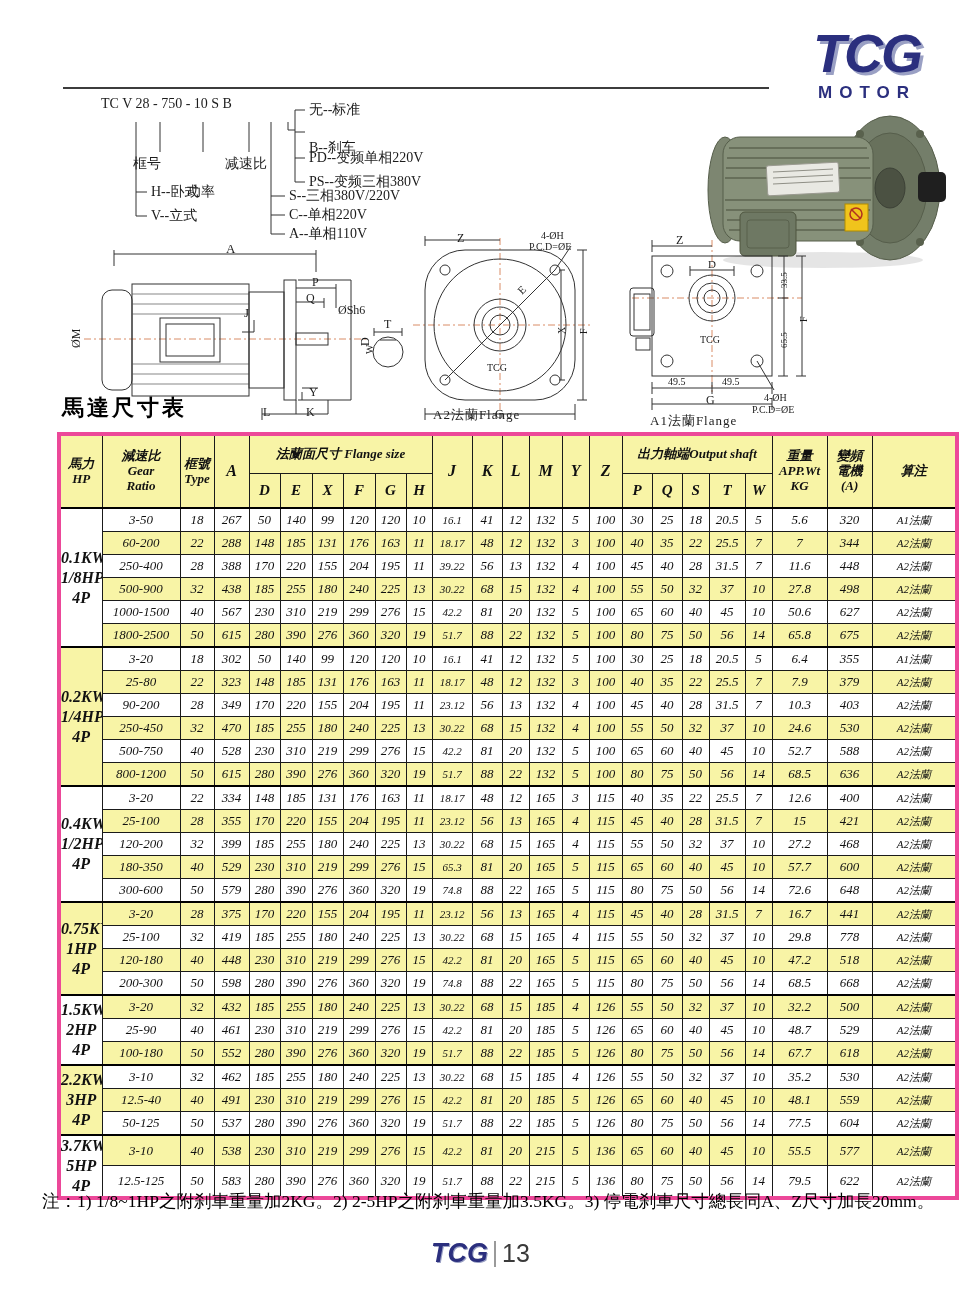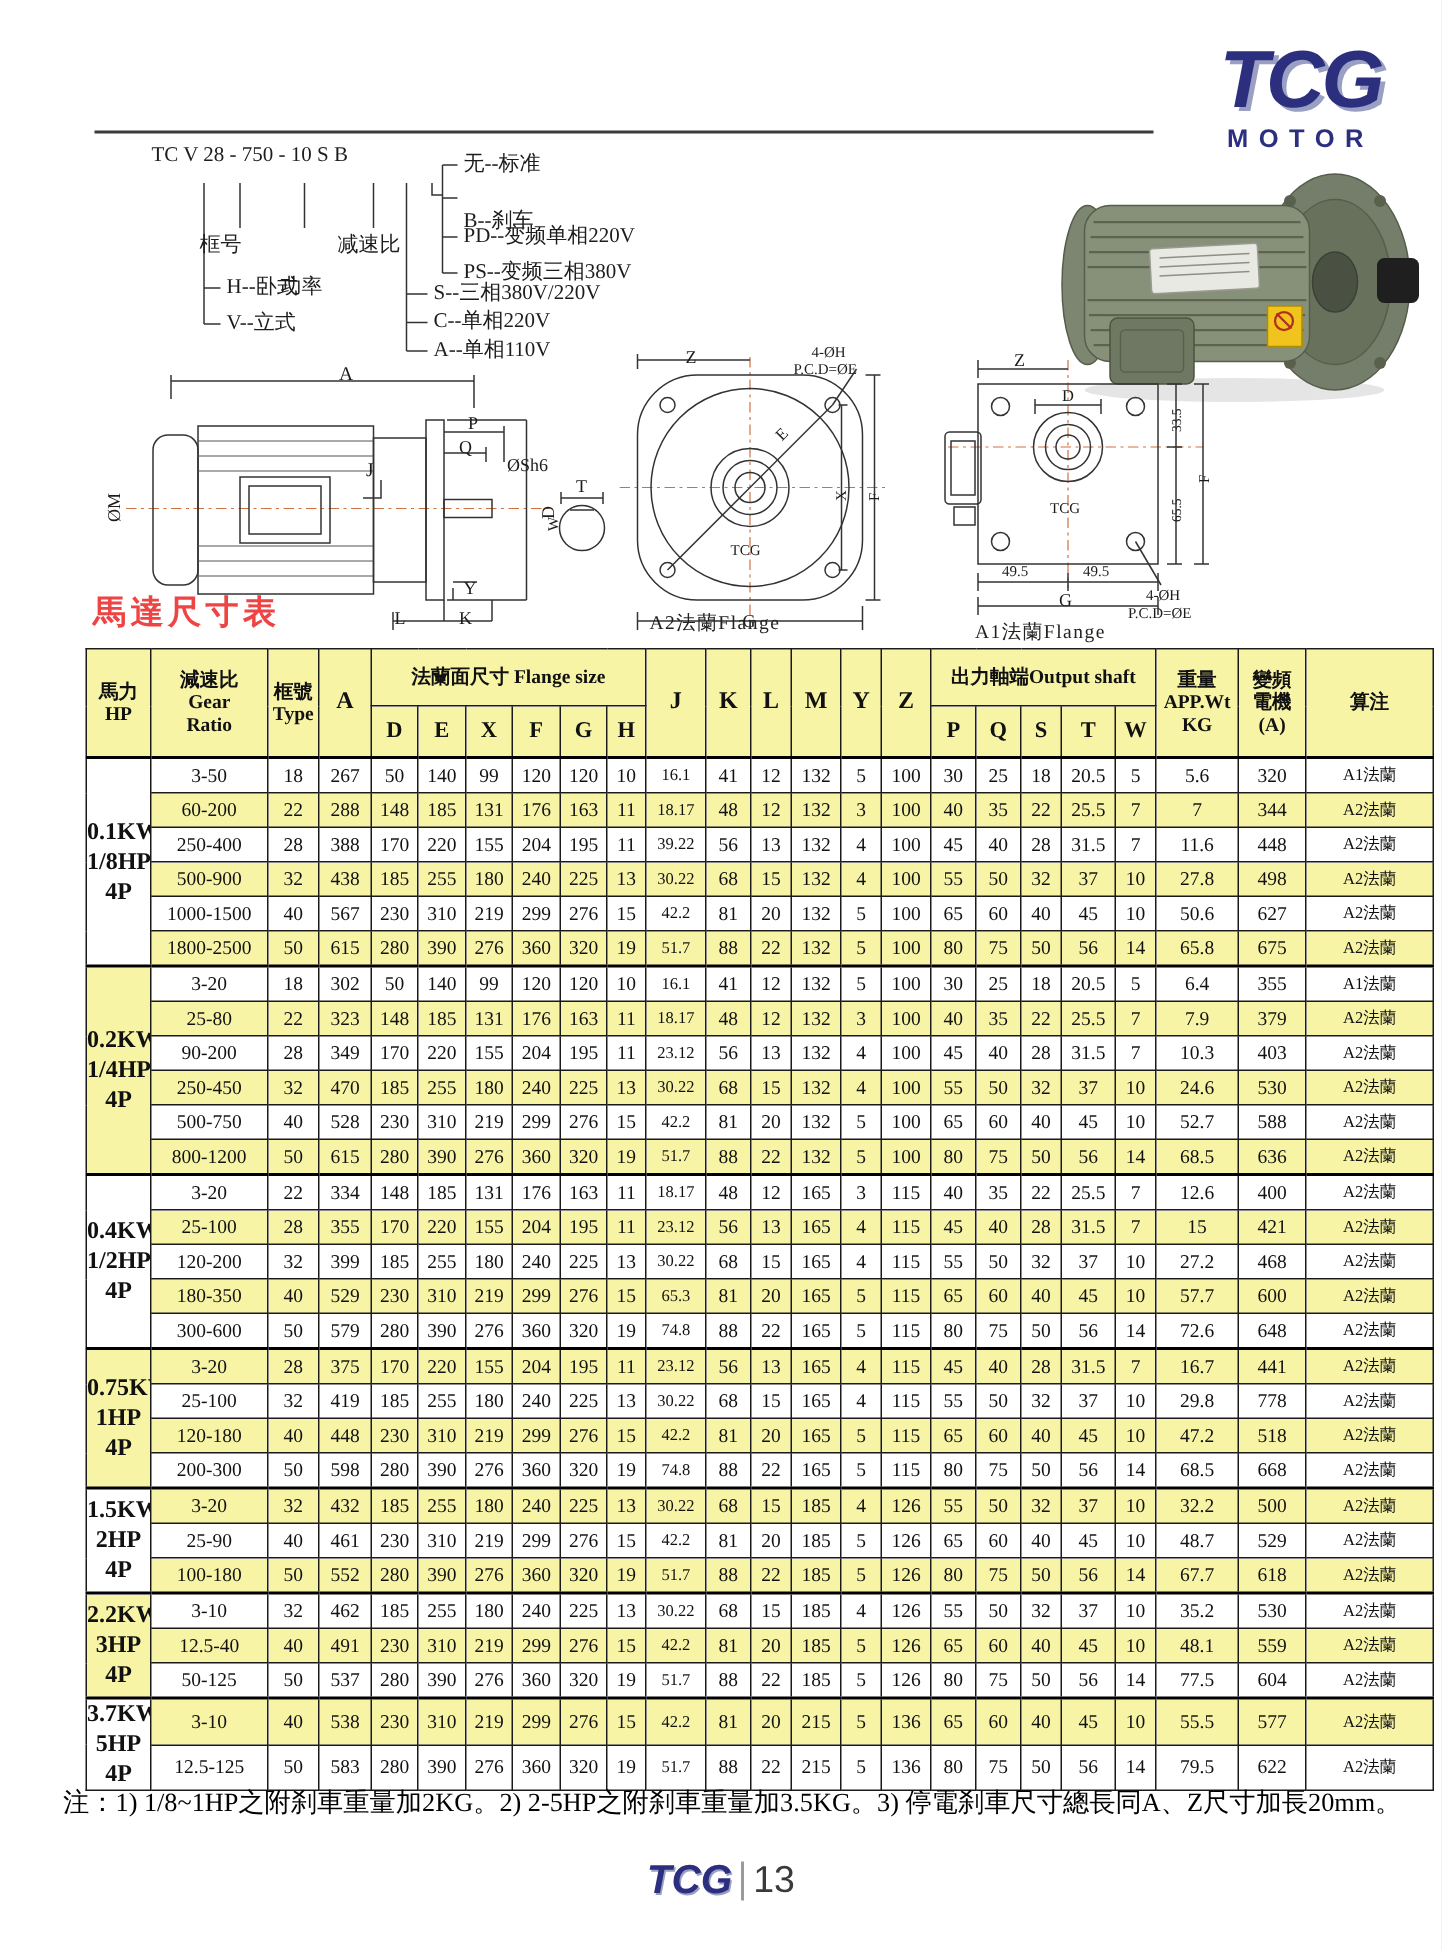"馬達尺寸表" #section-title { color: #ef4444 -> #000000 }
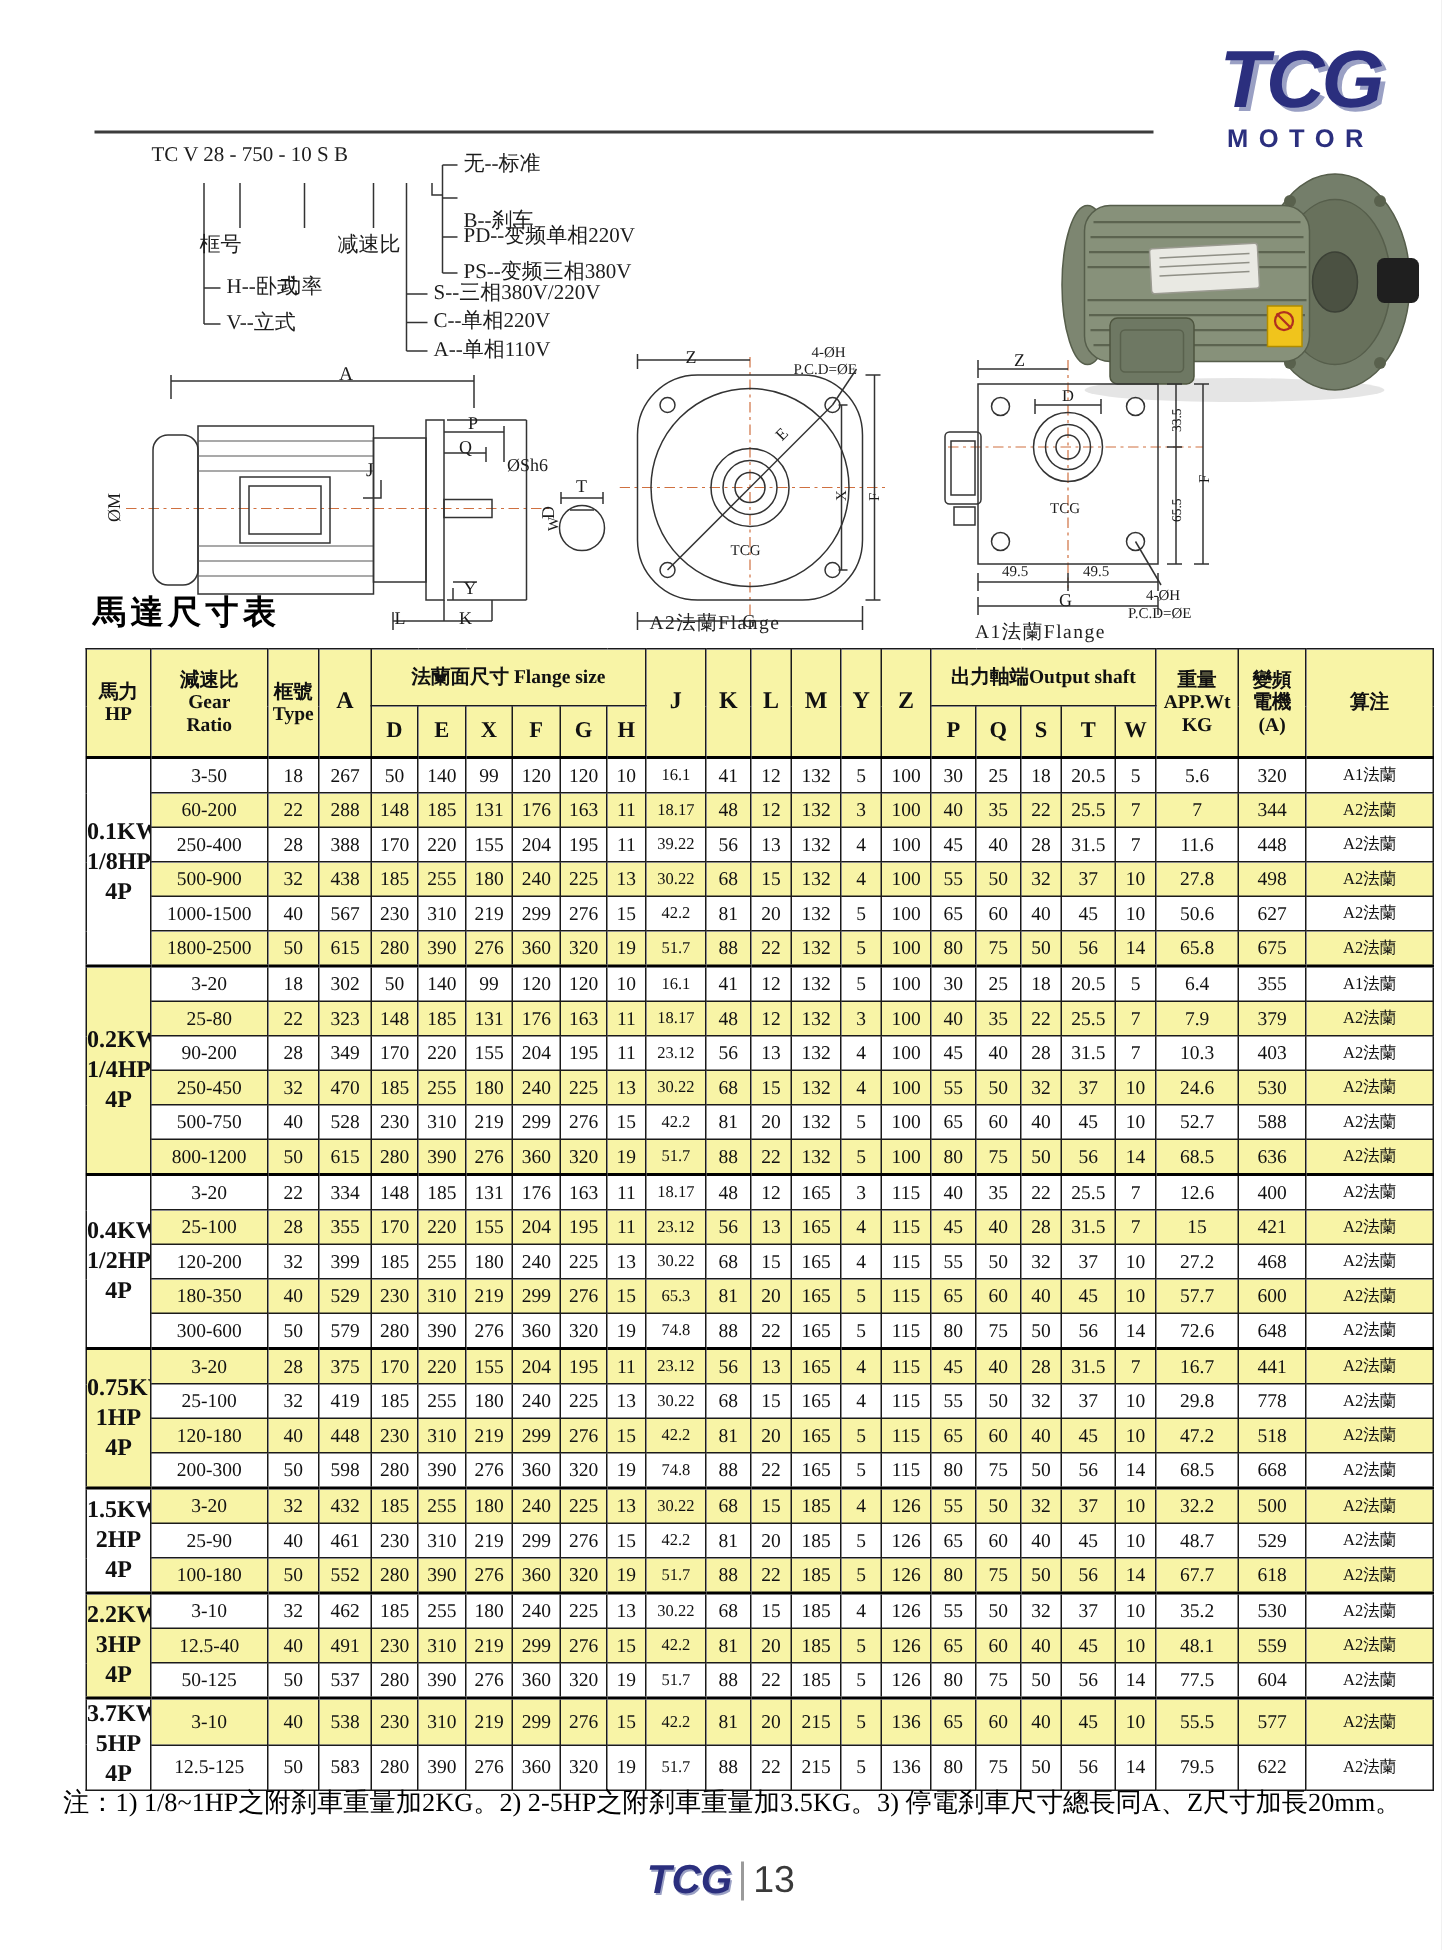"馬力" table { border: 1px solid #ec4899 -> 4px solid #ec4899; font-style: none -> italic }
